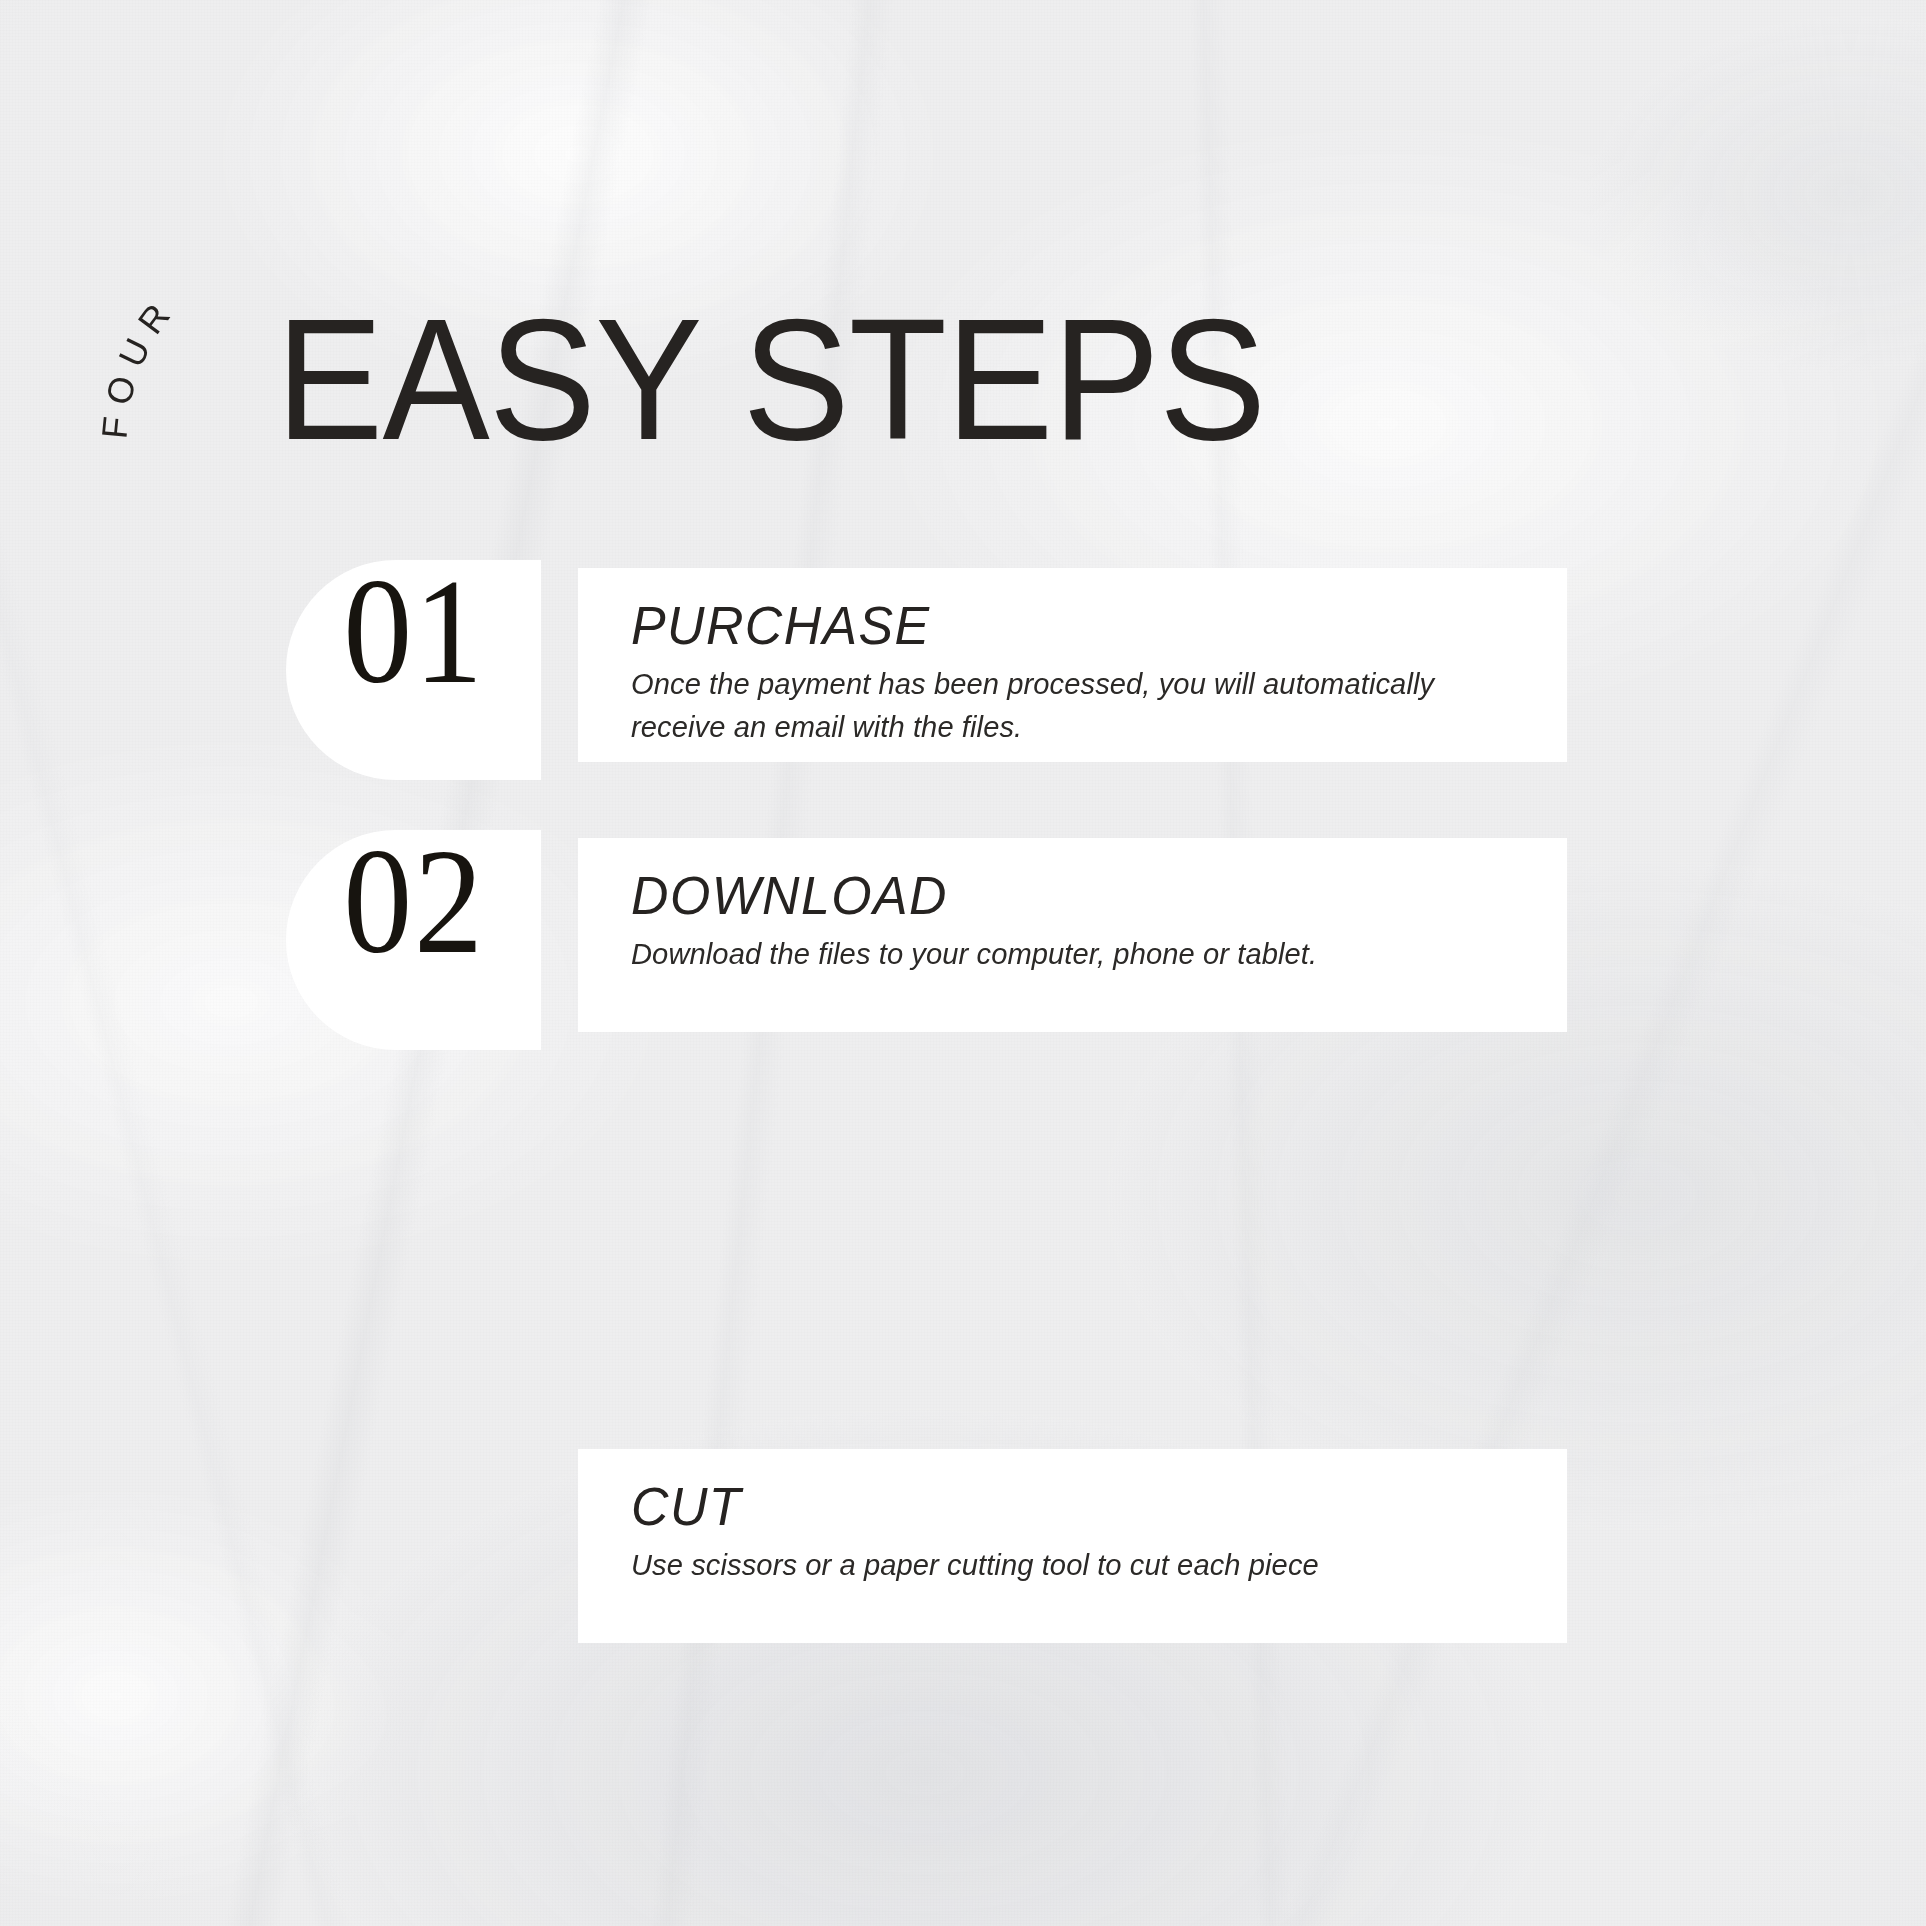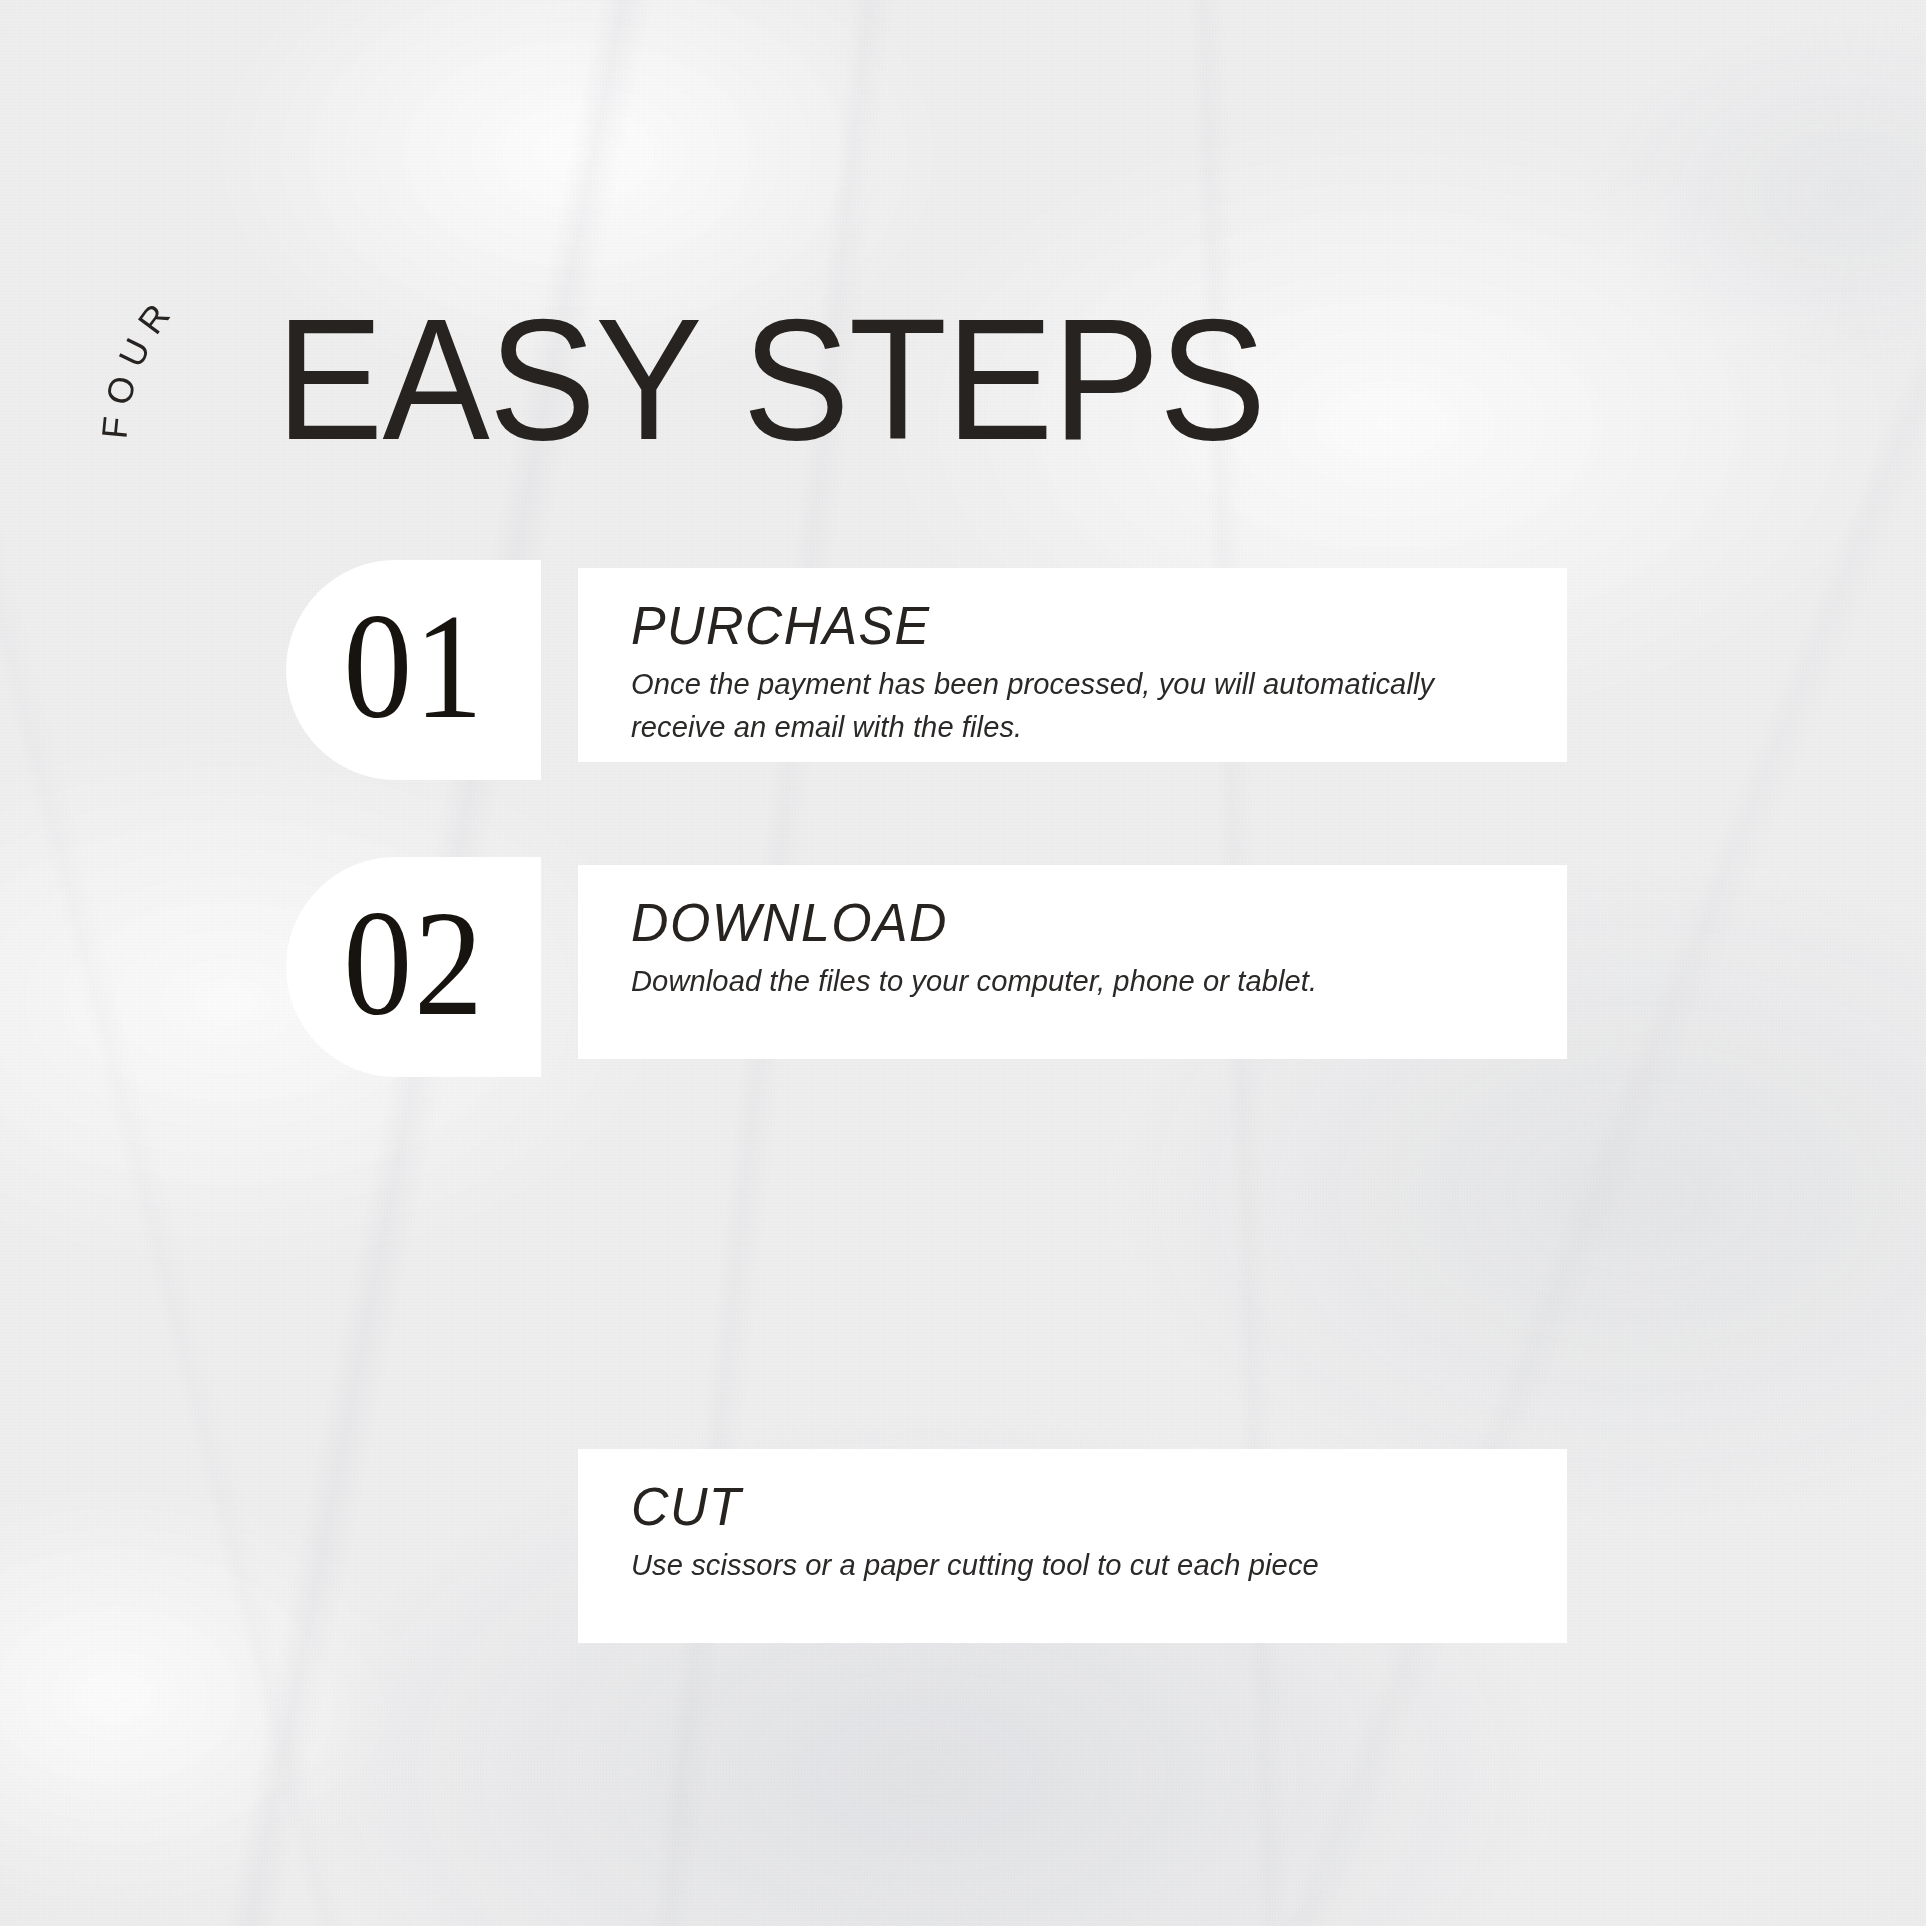"01" .num-pill { align-items: center -> none }
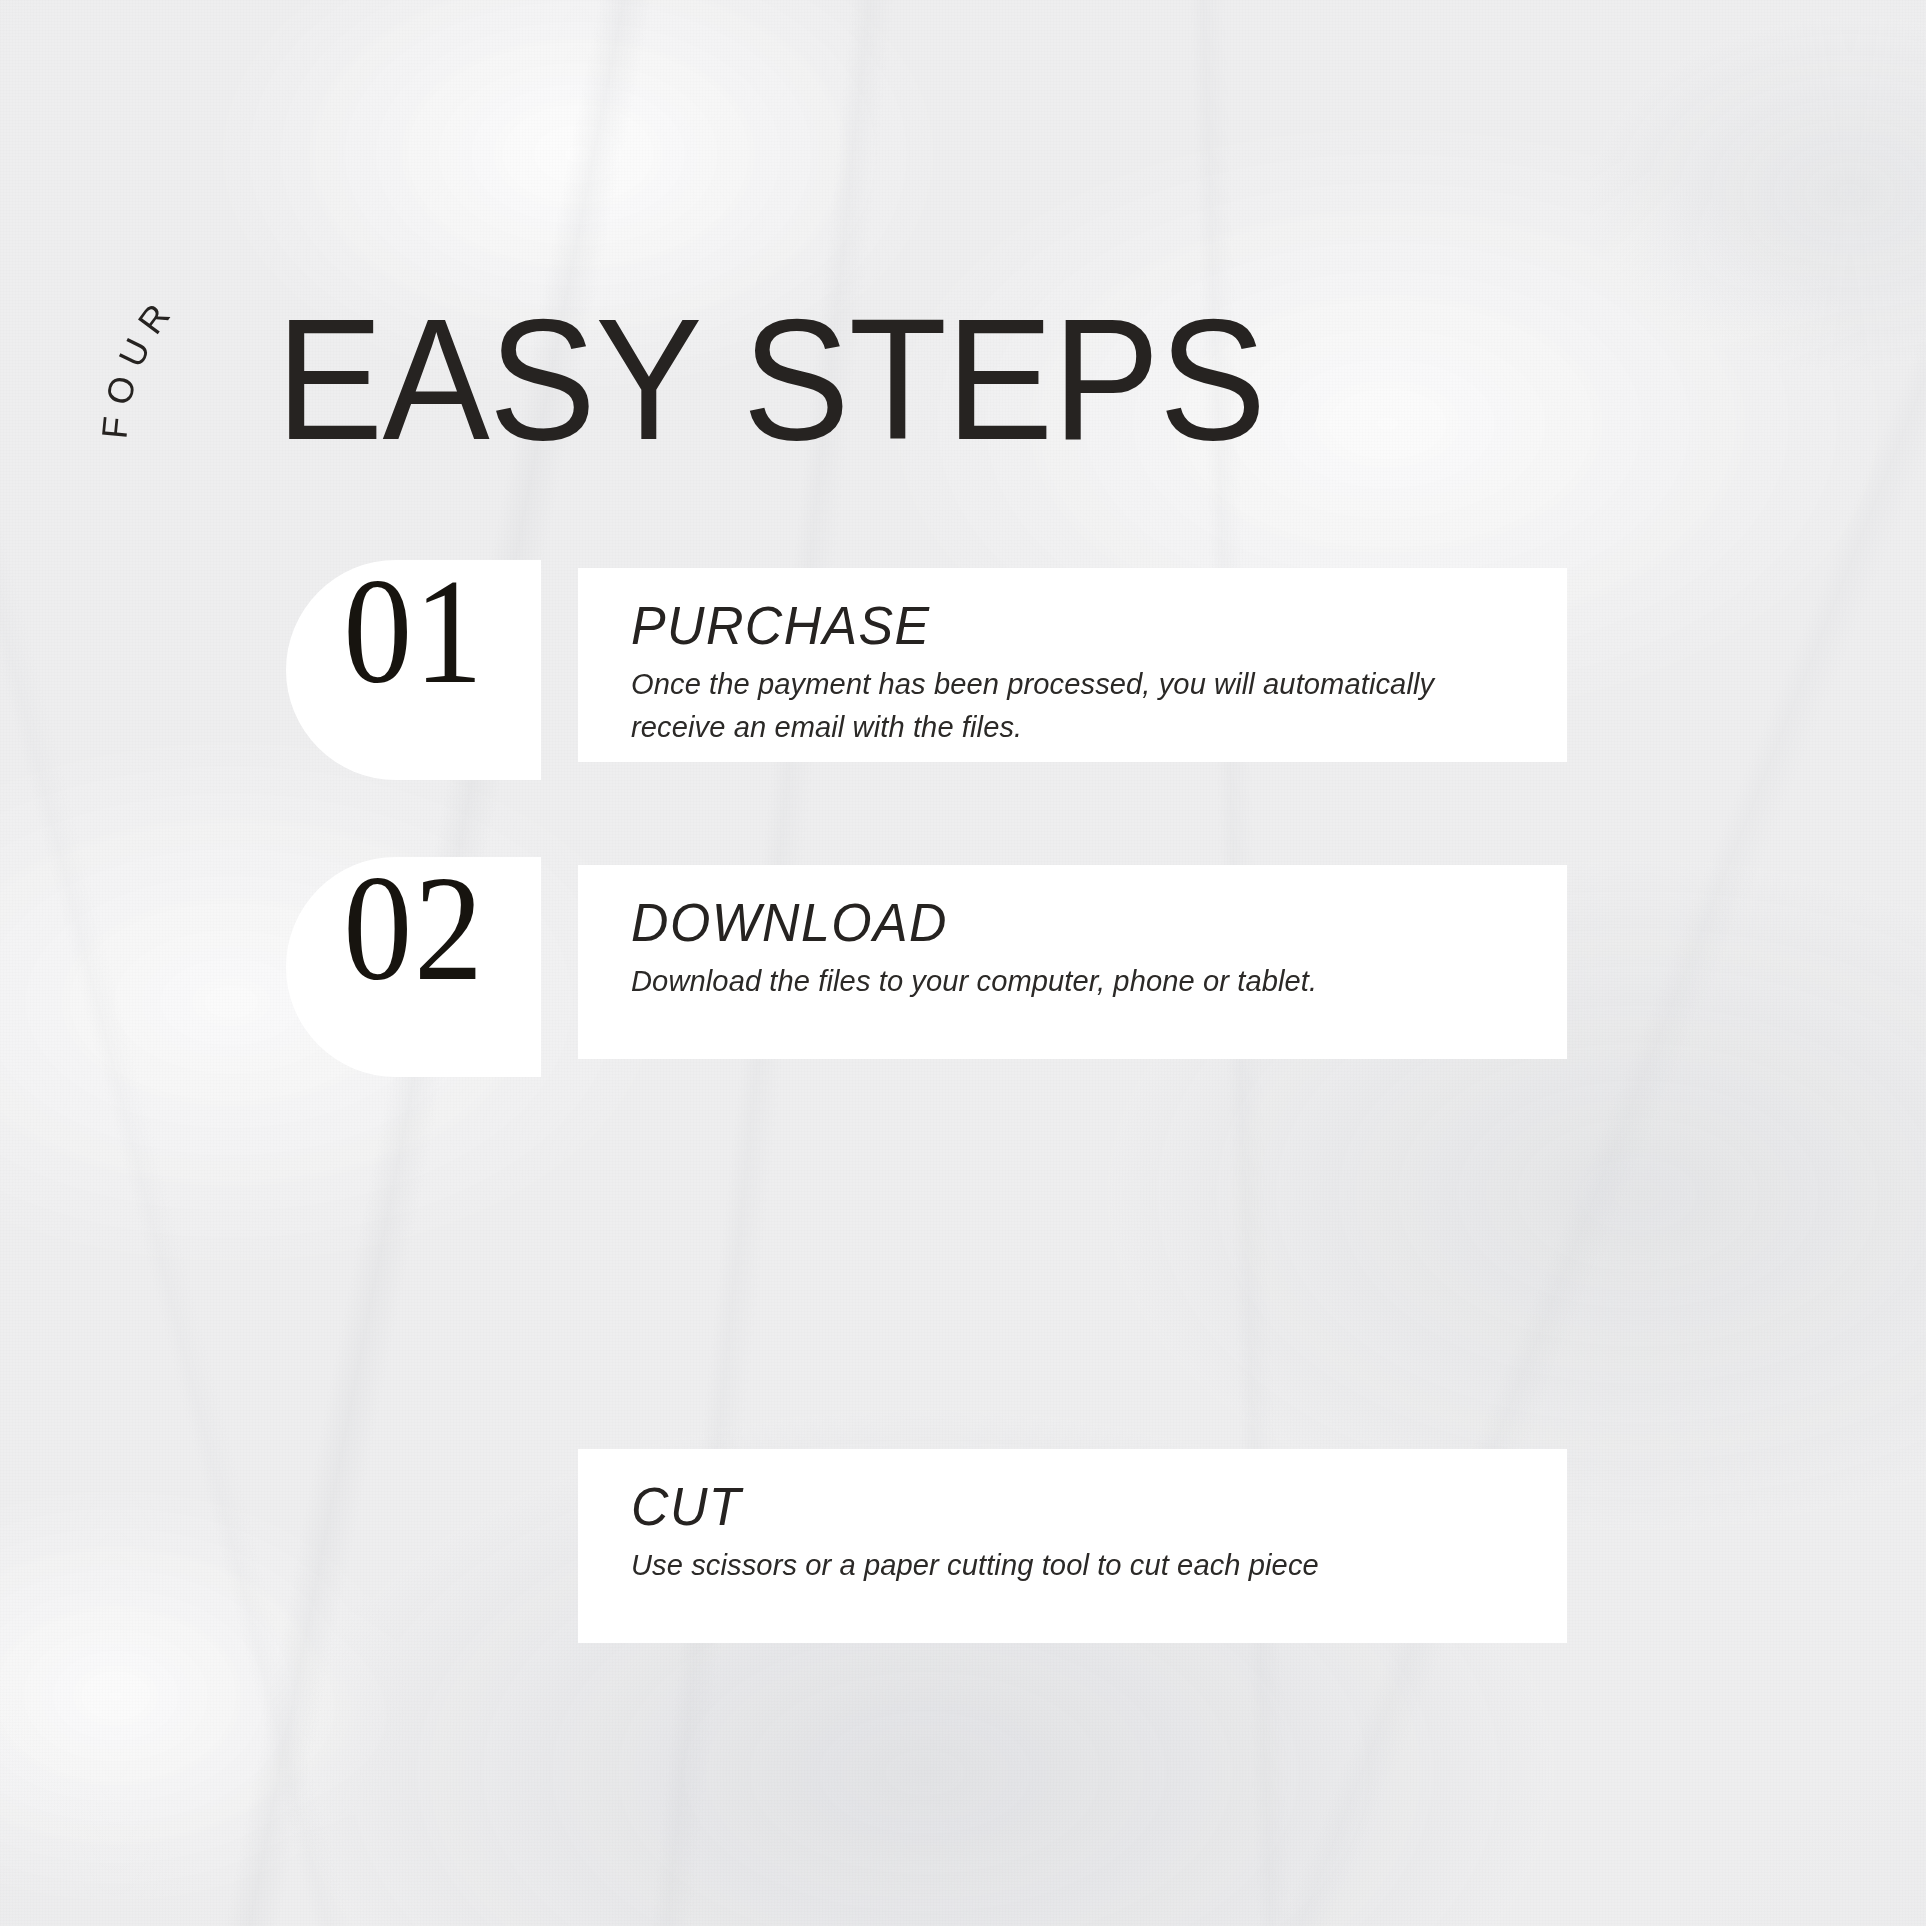"02" .step-2 { top: 857px -> 830px }
